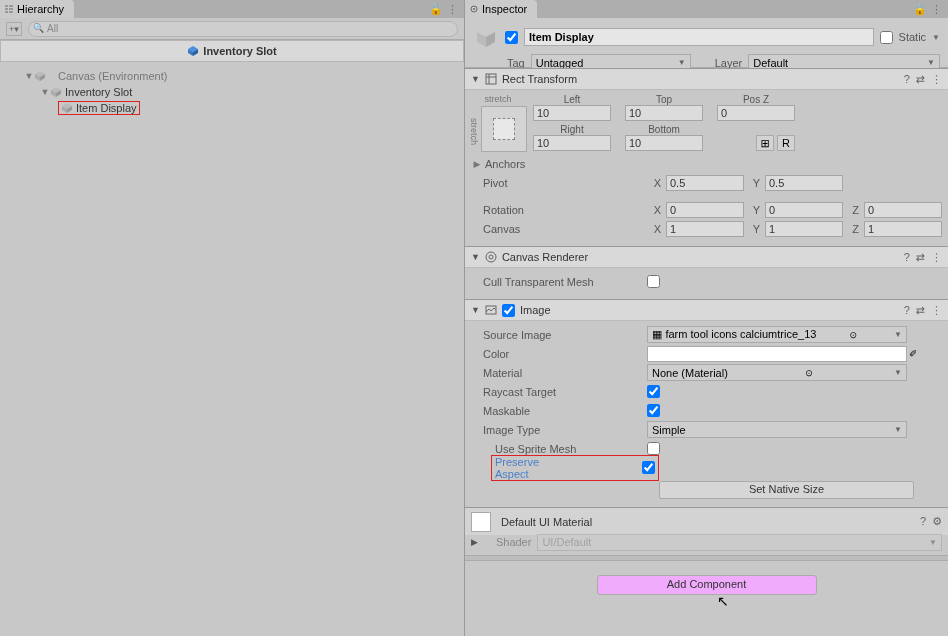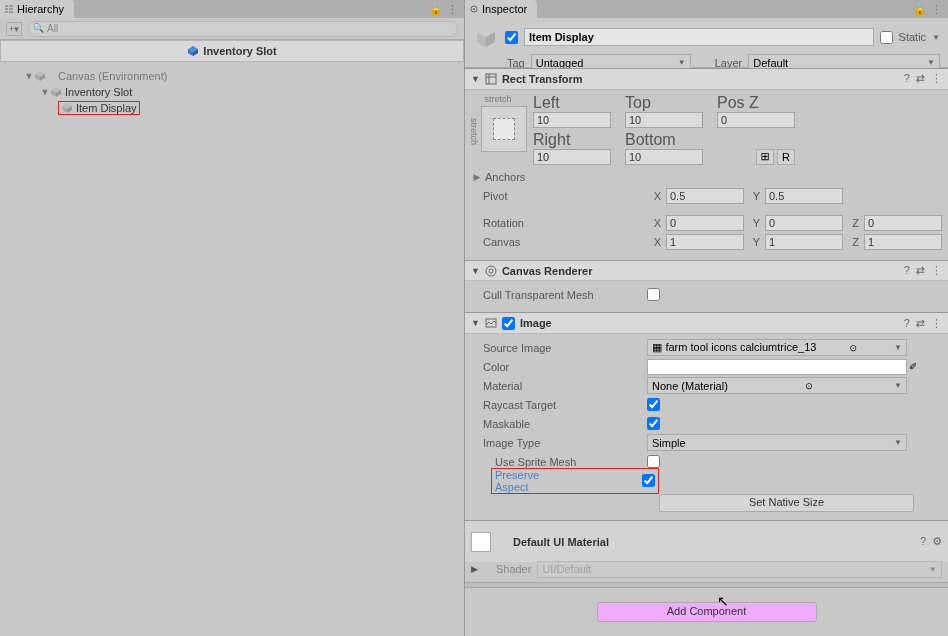"Rect Transform" .comp-title { font-weight: 700 -> 400 }
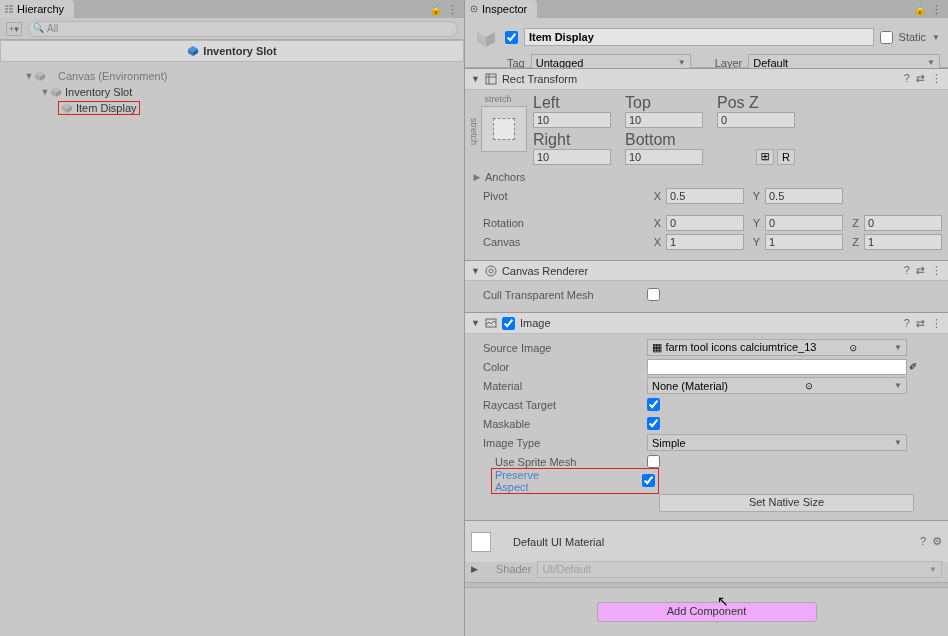"Left" .rt-grid .labels span { font-size: 16px -> 10px; text-align: none -> center }
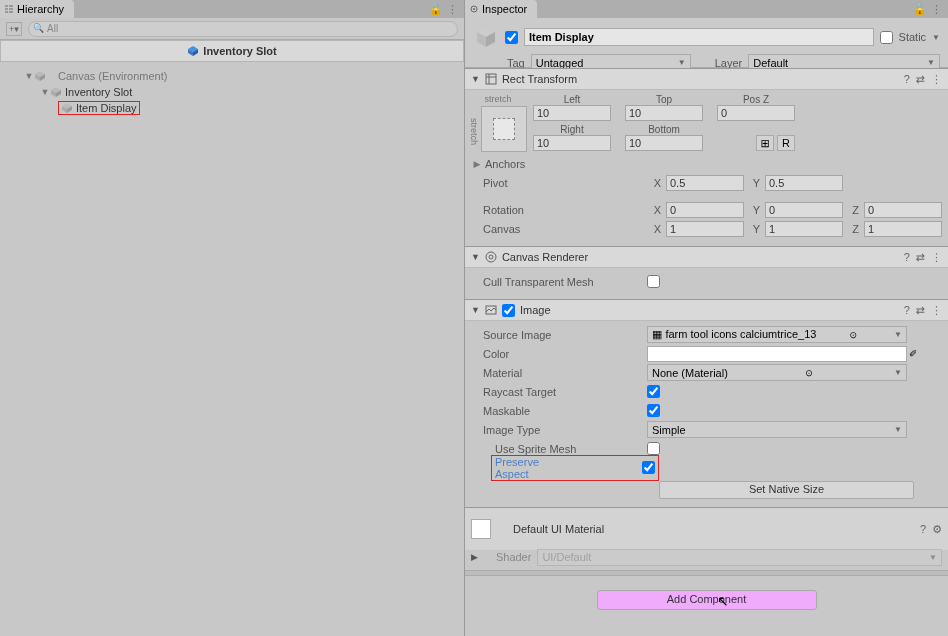"Default UI Material" .mat-head { gap: 22px -> 10px; height: 43px -> 28px }
